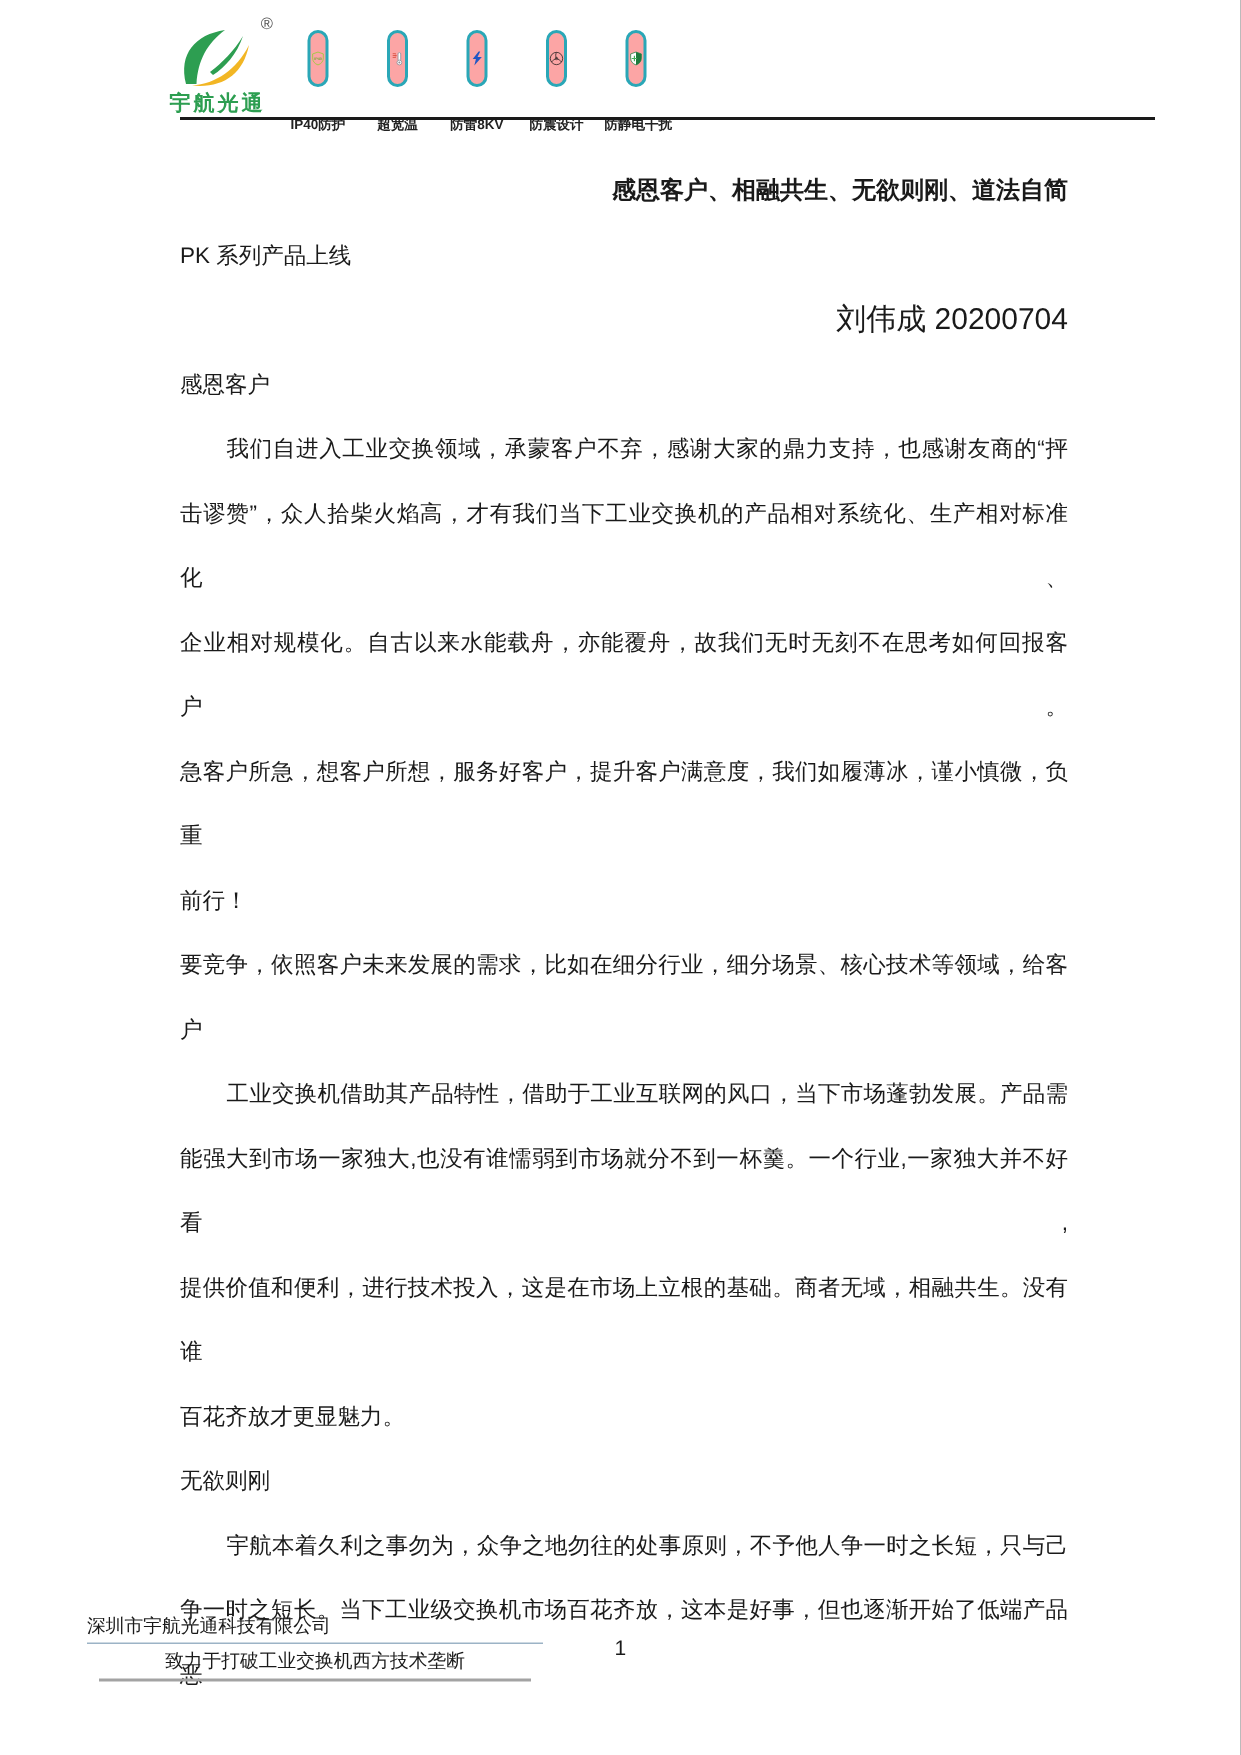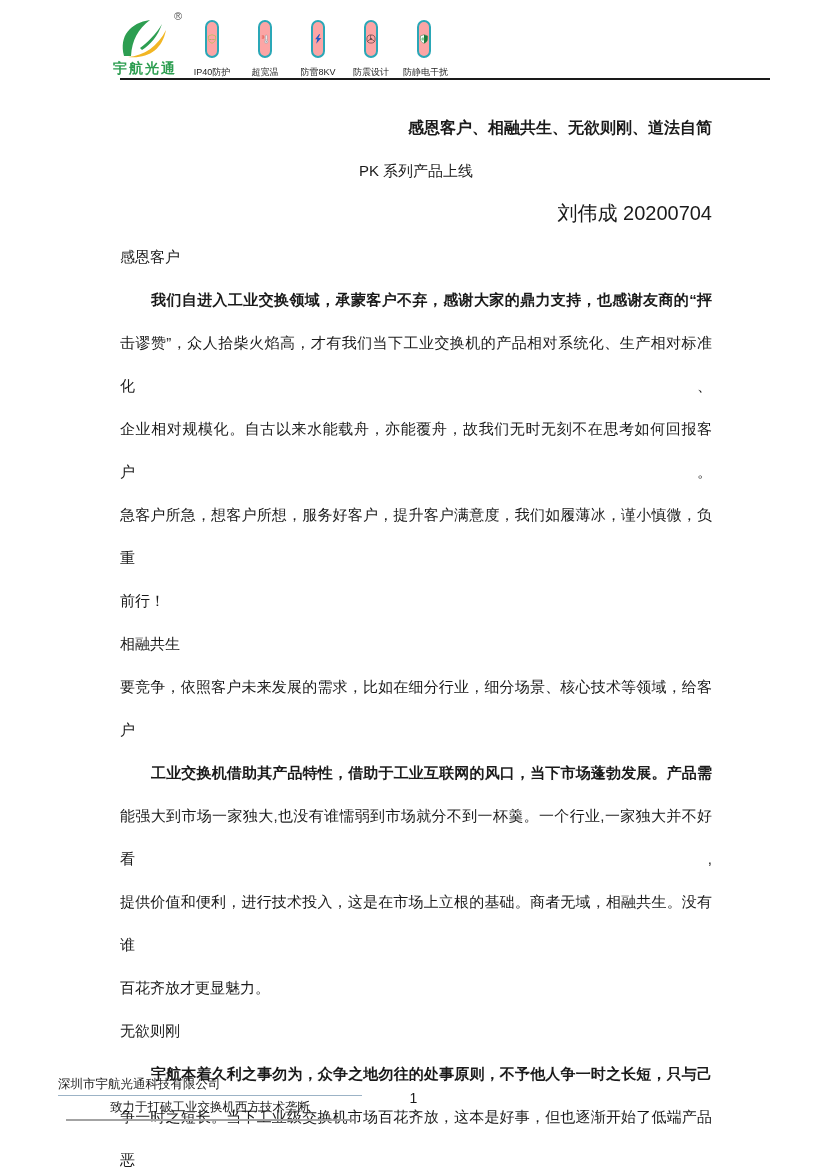"IP40防护" .badge-label { font-weight: normal -> bold; margin-top: 8px -> 19px }
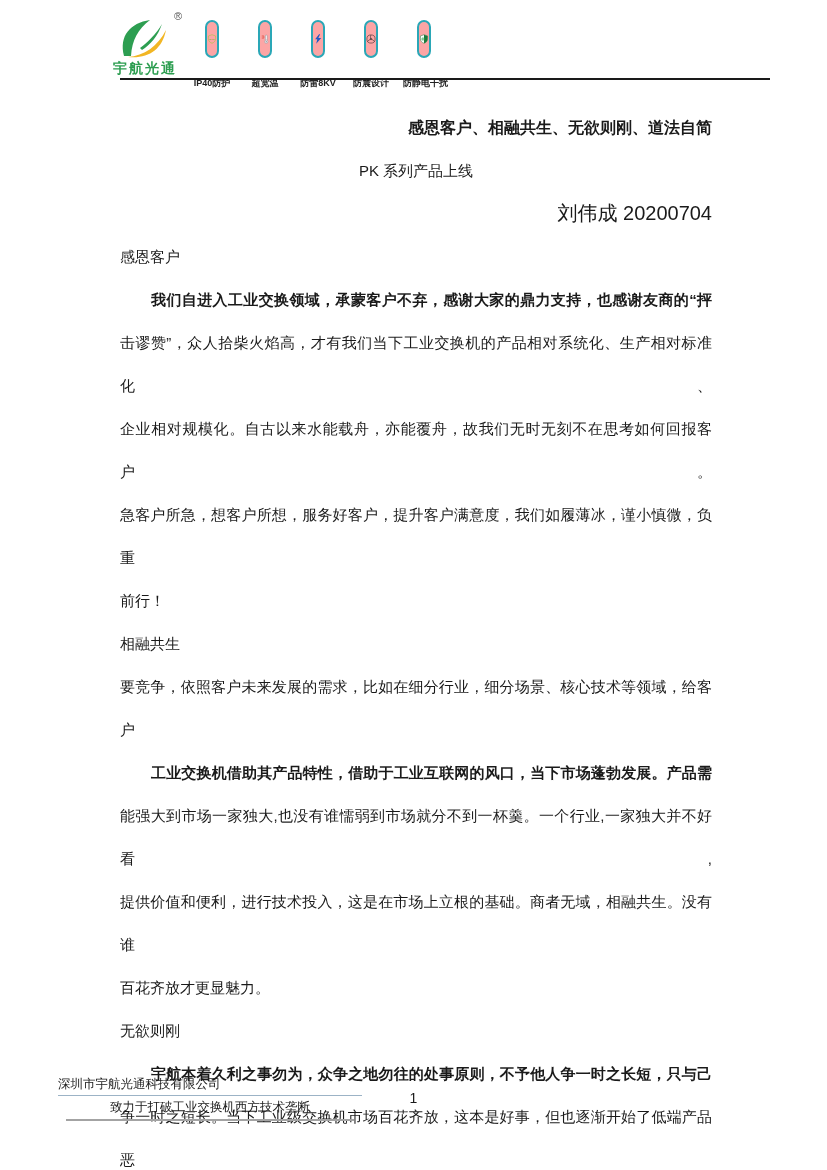"PK 系列产品上线" .doc-sub { text-align: center -> left }
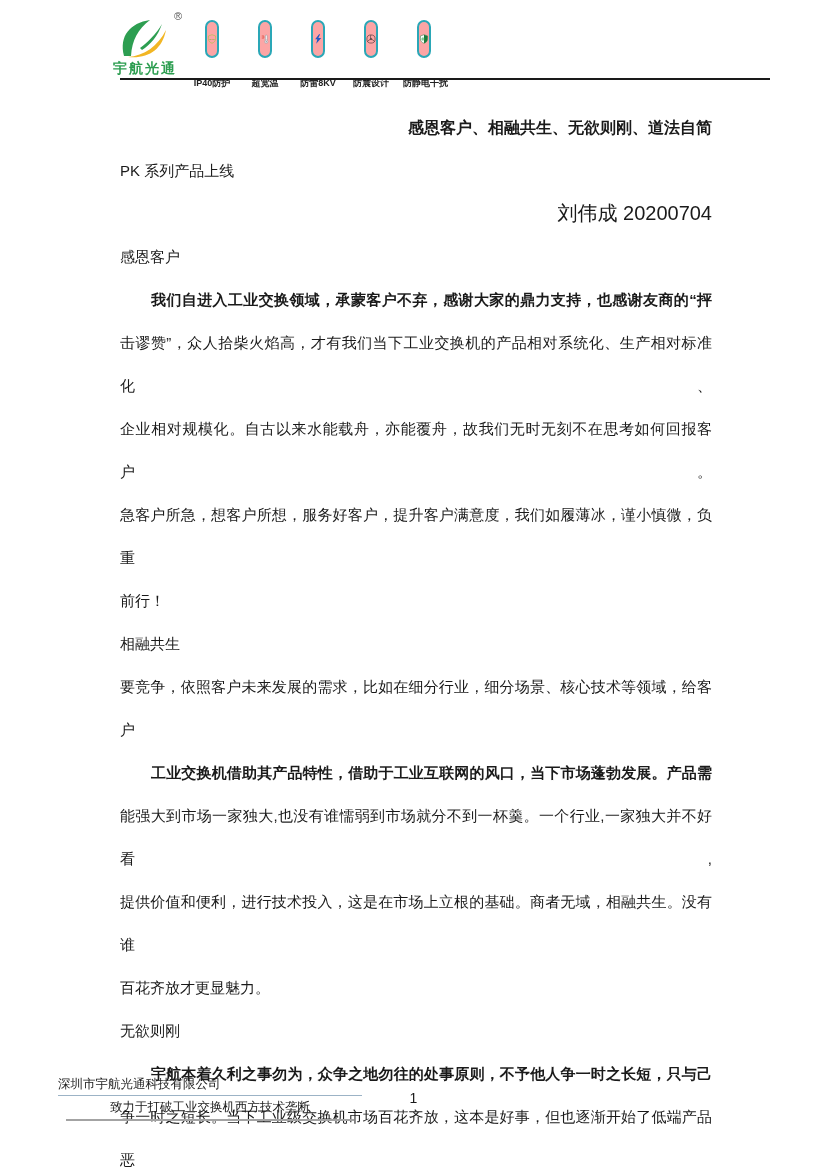"我们自进入工业交换领域，承蒙客户不弃，感谢大家的鼎力支持，也感谢友商的“抨" .tl.first { font-weight: bold -> none }
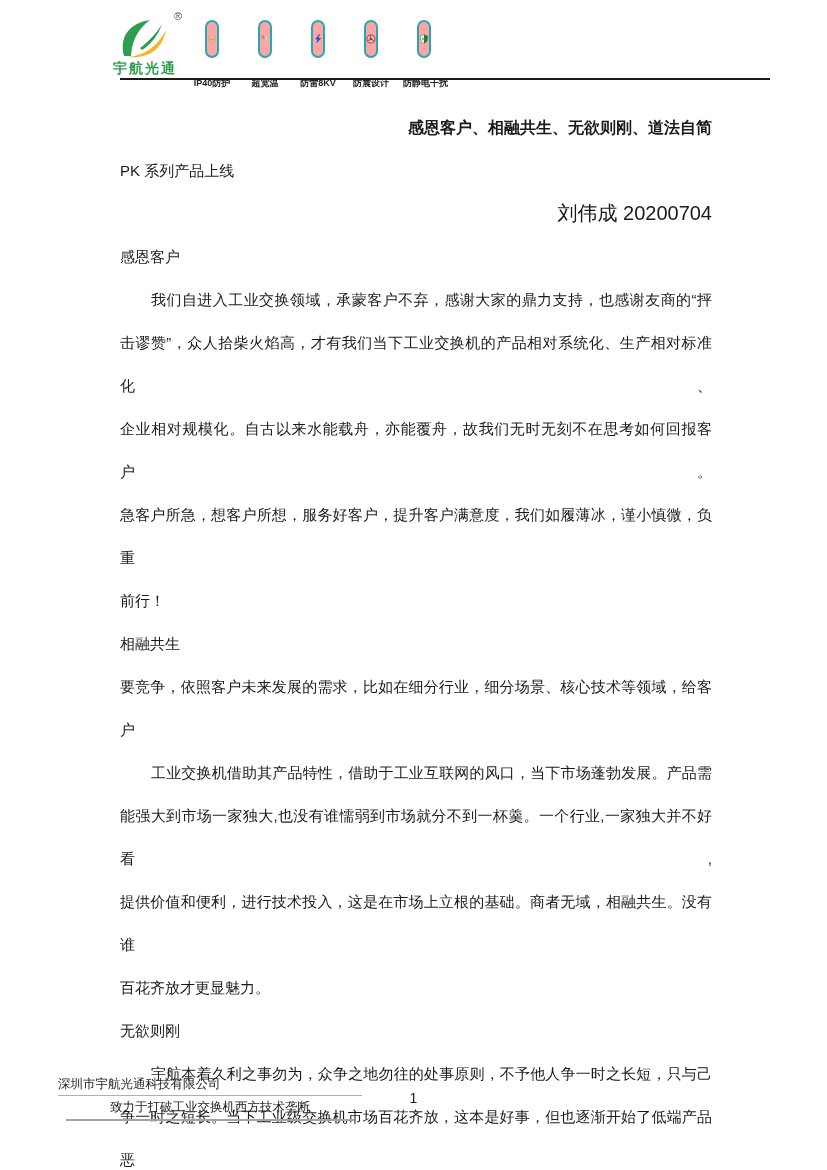"相融共生" div.sec-h { html: <div>相融共生</div> -> none }
